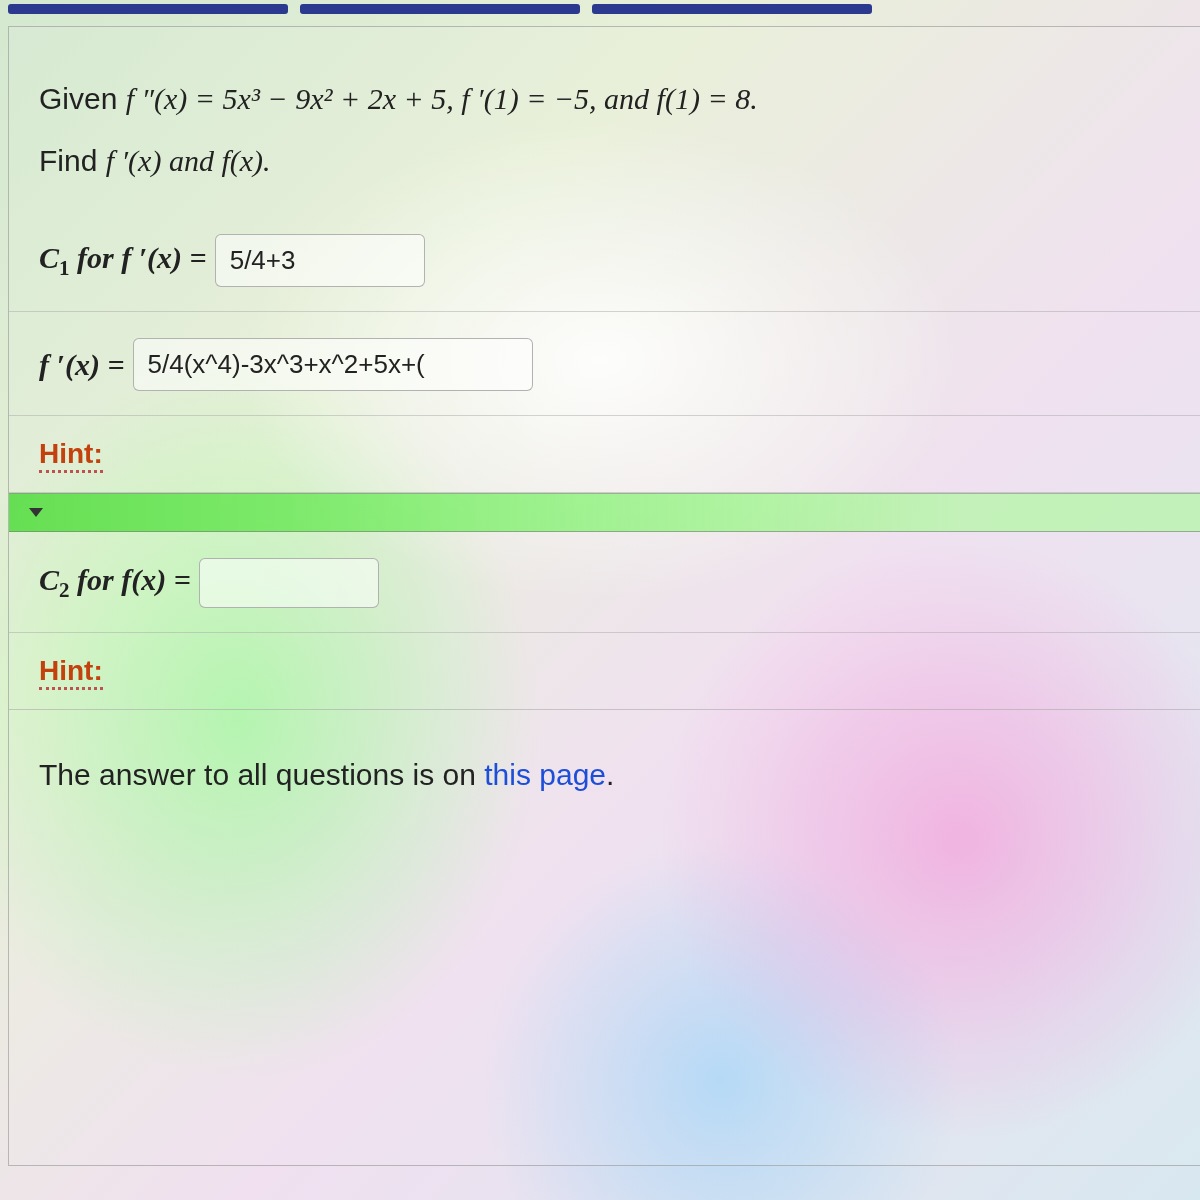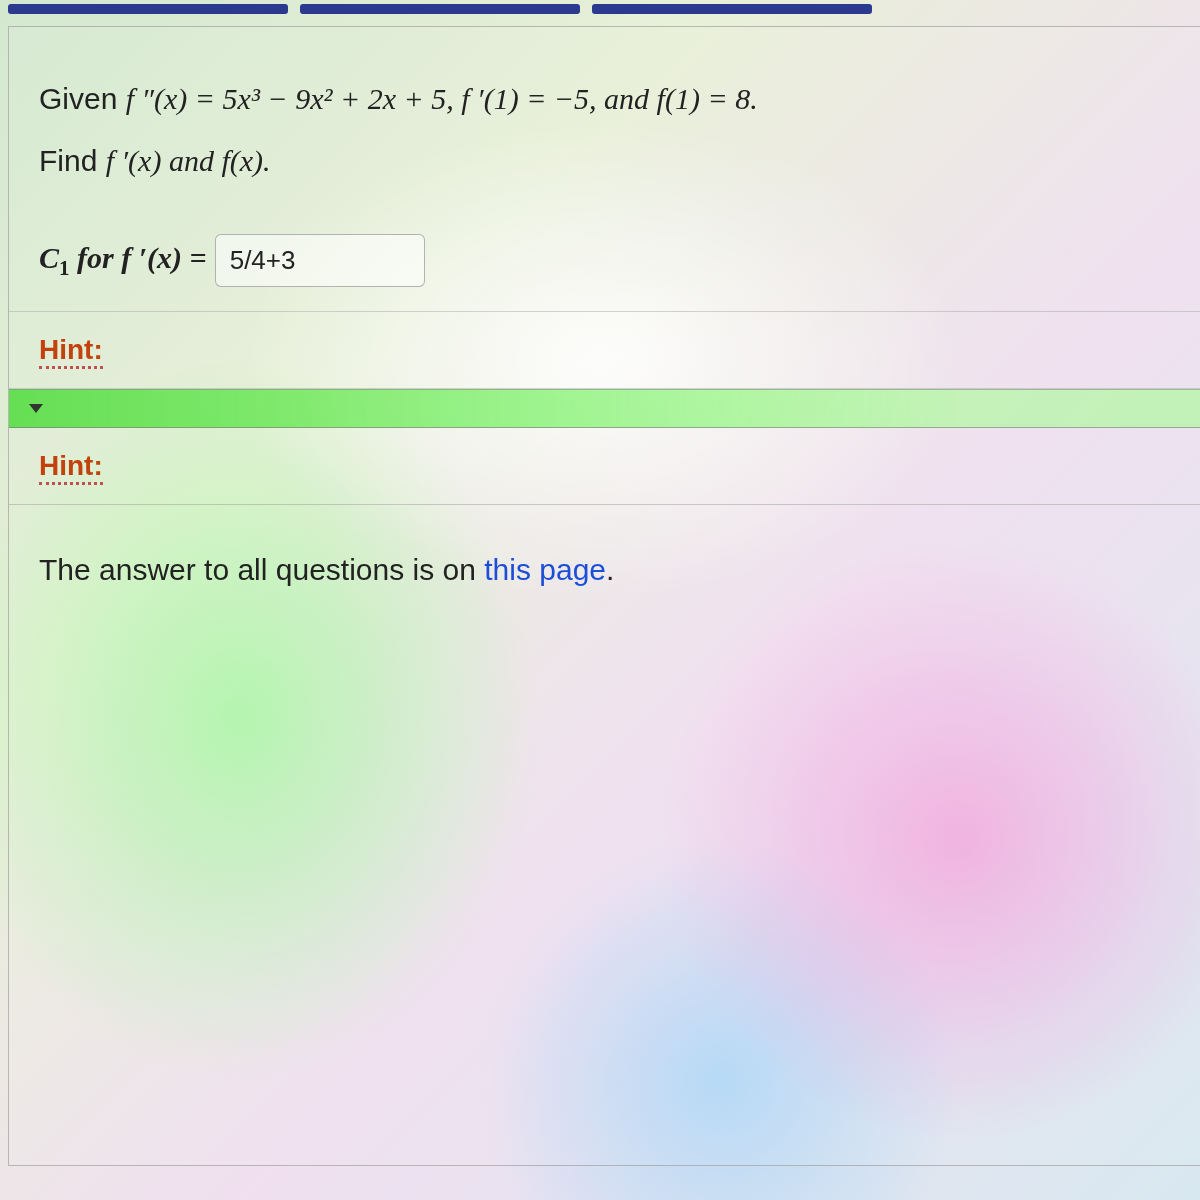"f ′(x) =" div.row { html: none -> <div> <span>f ′(x) = </span> <input> </div> }
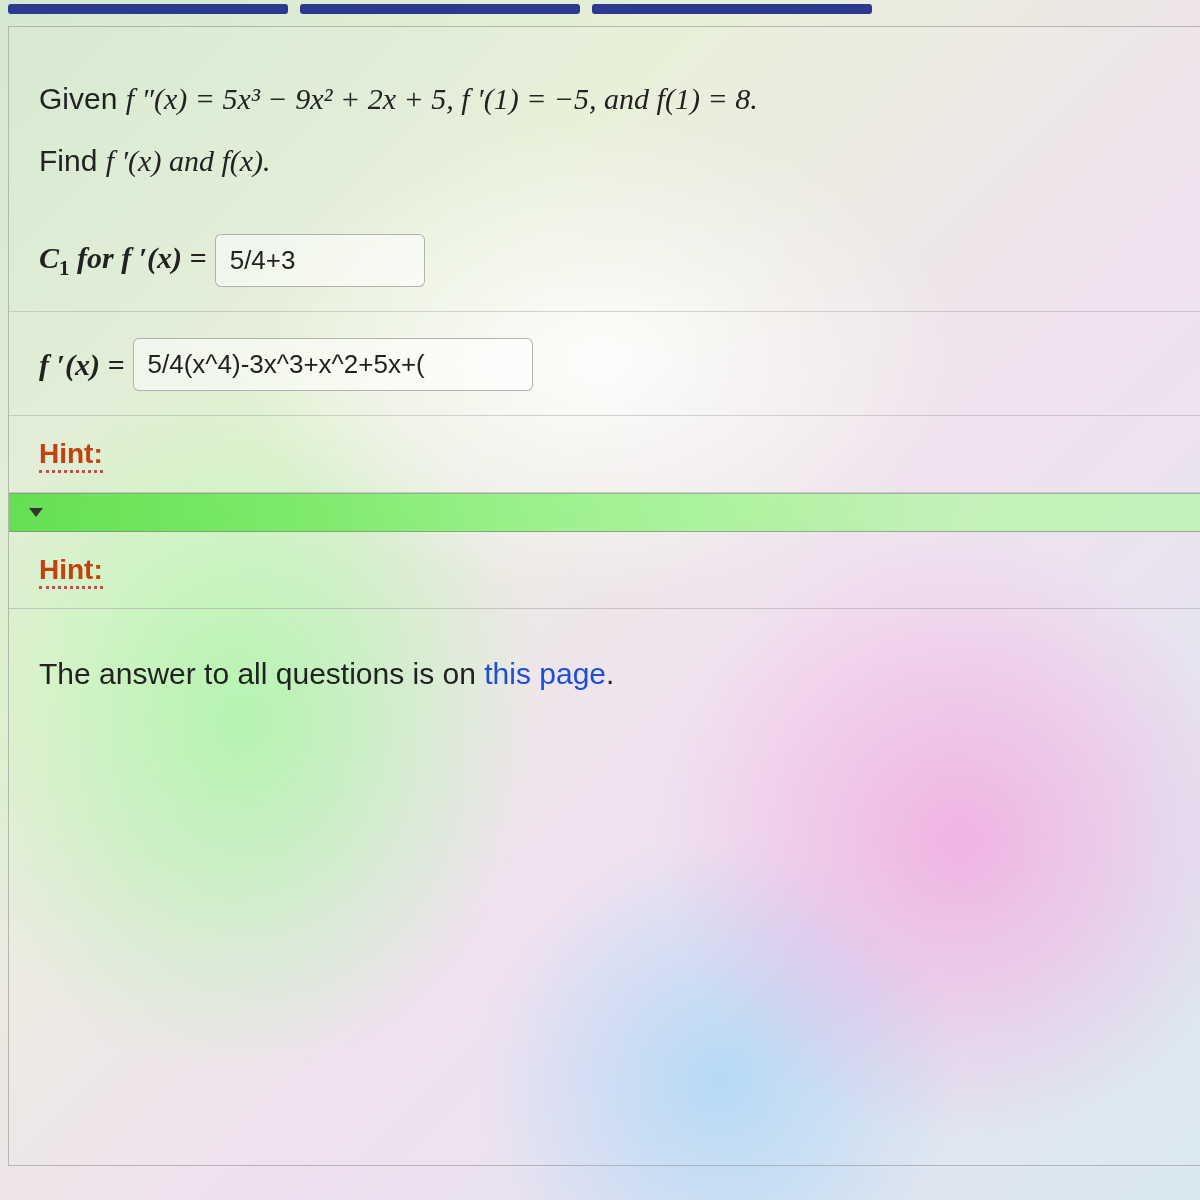"C2 for f(x) =" div.row { html: none -> <div> <span> <span>C</span><span>2</span><span> for f(x) = </span> </span> <input> </div> }
